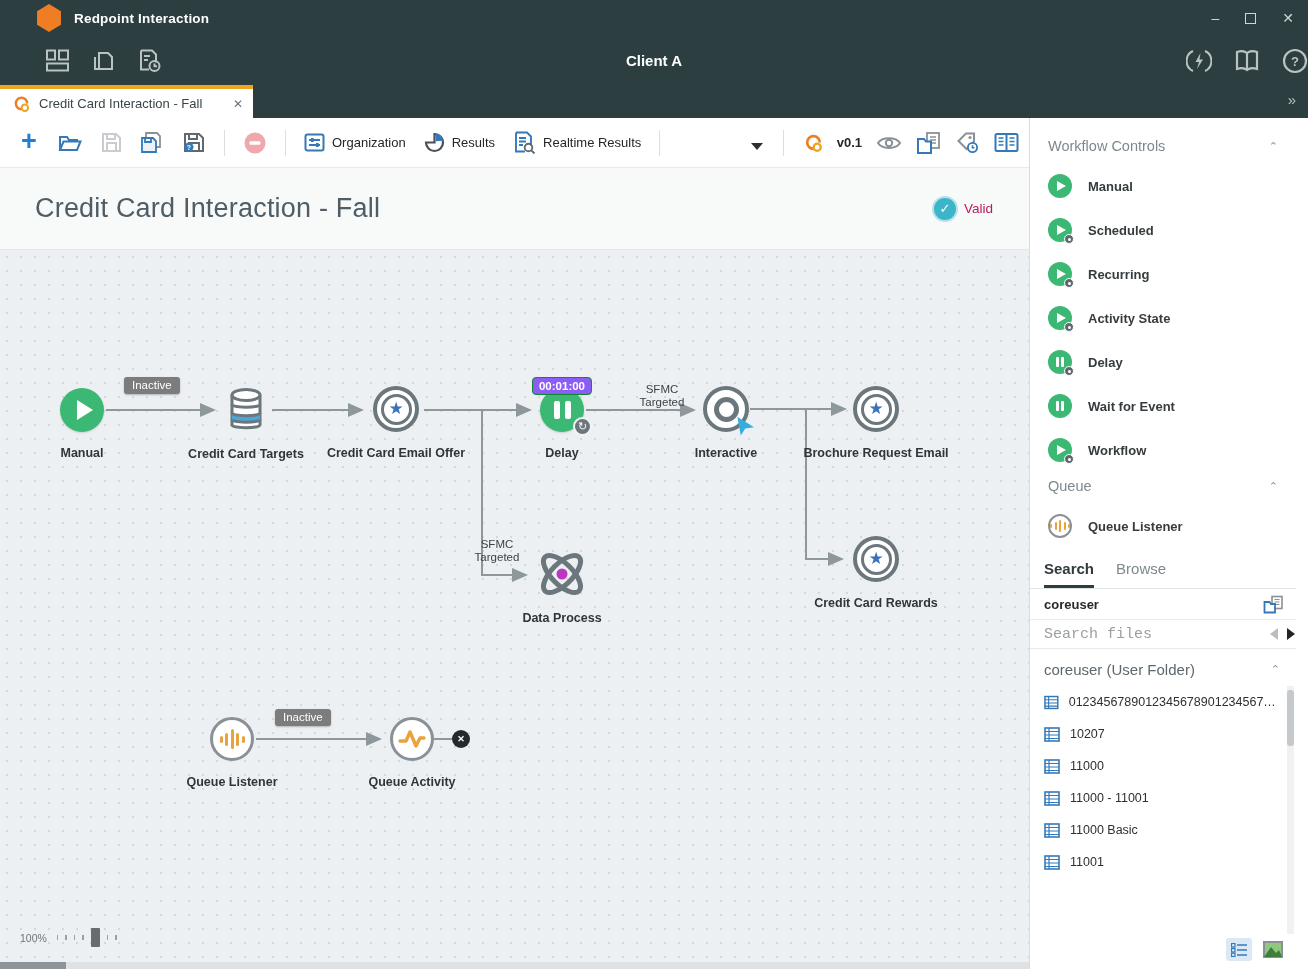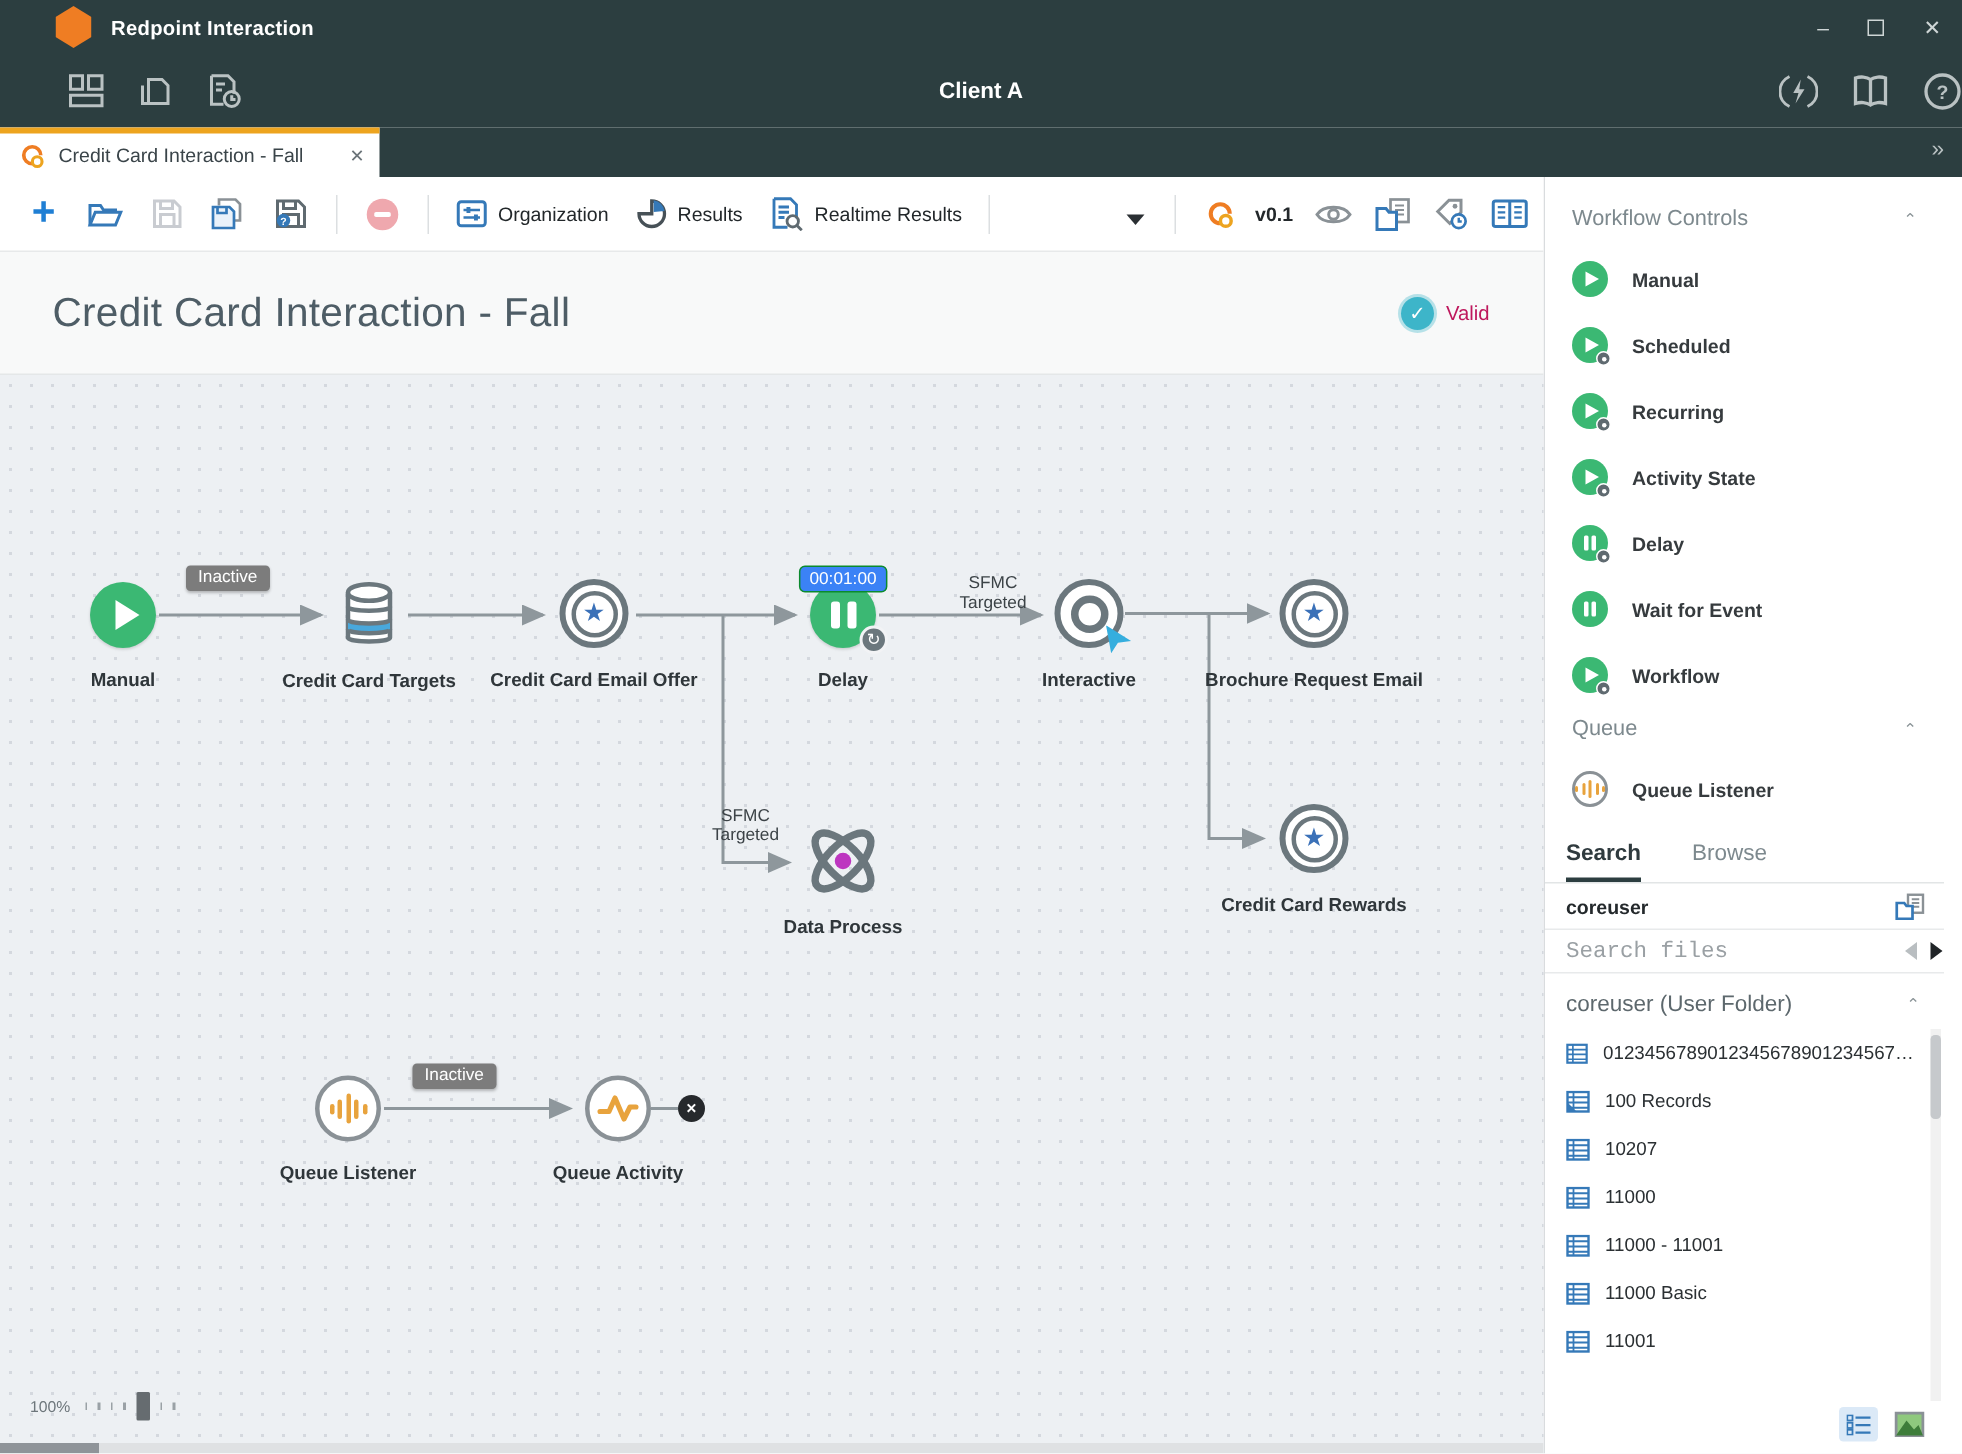"00:01:00" .time-badge { background: #3b82f6 -> #8b5cf6; font-weight: normal -> bold }
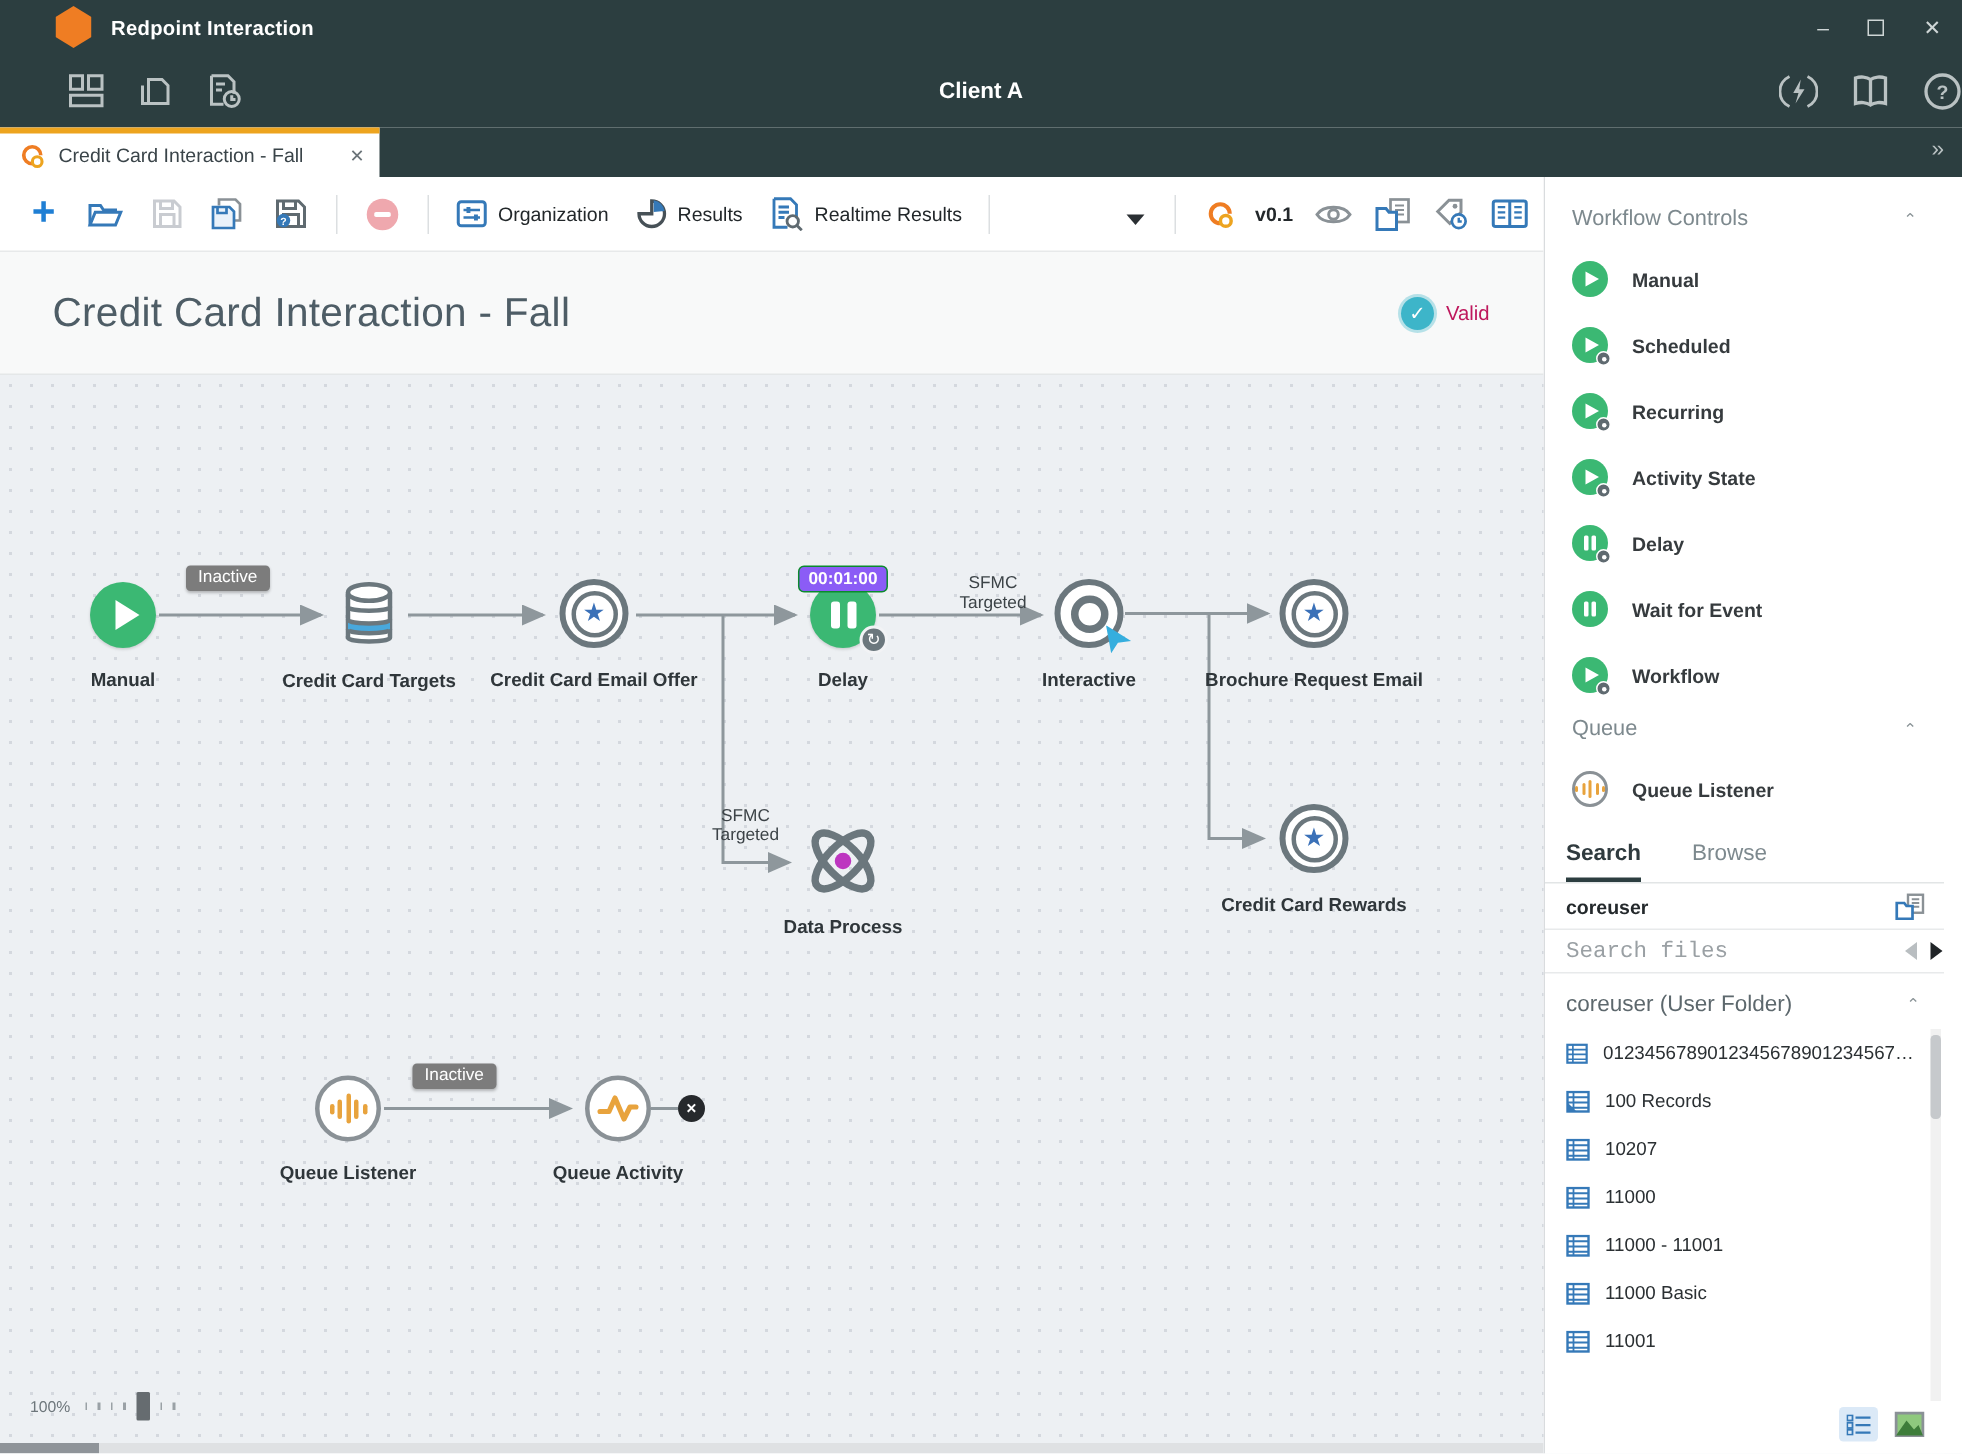"Search" .sb-tabs { gap: 34px -> 22px }
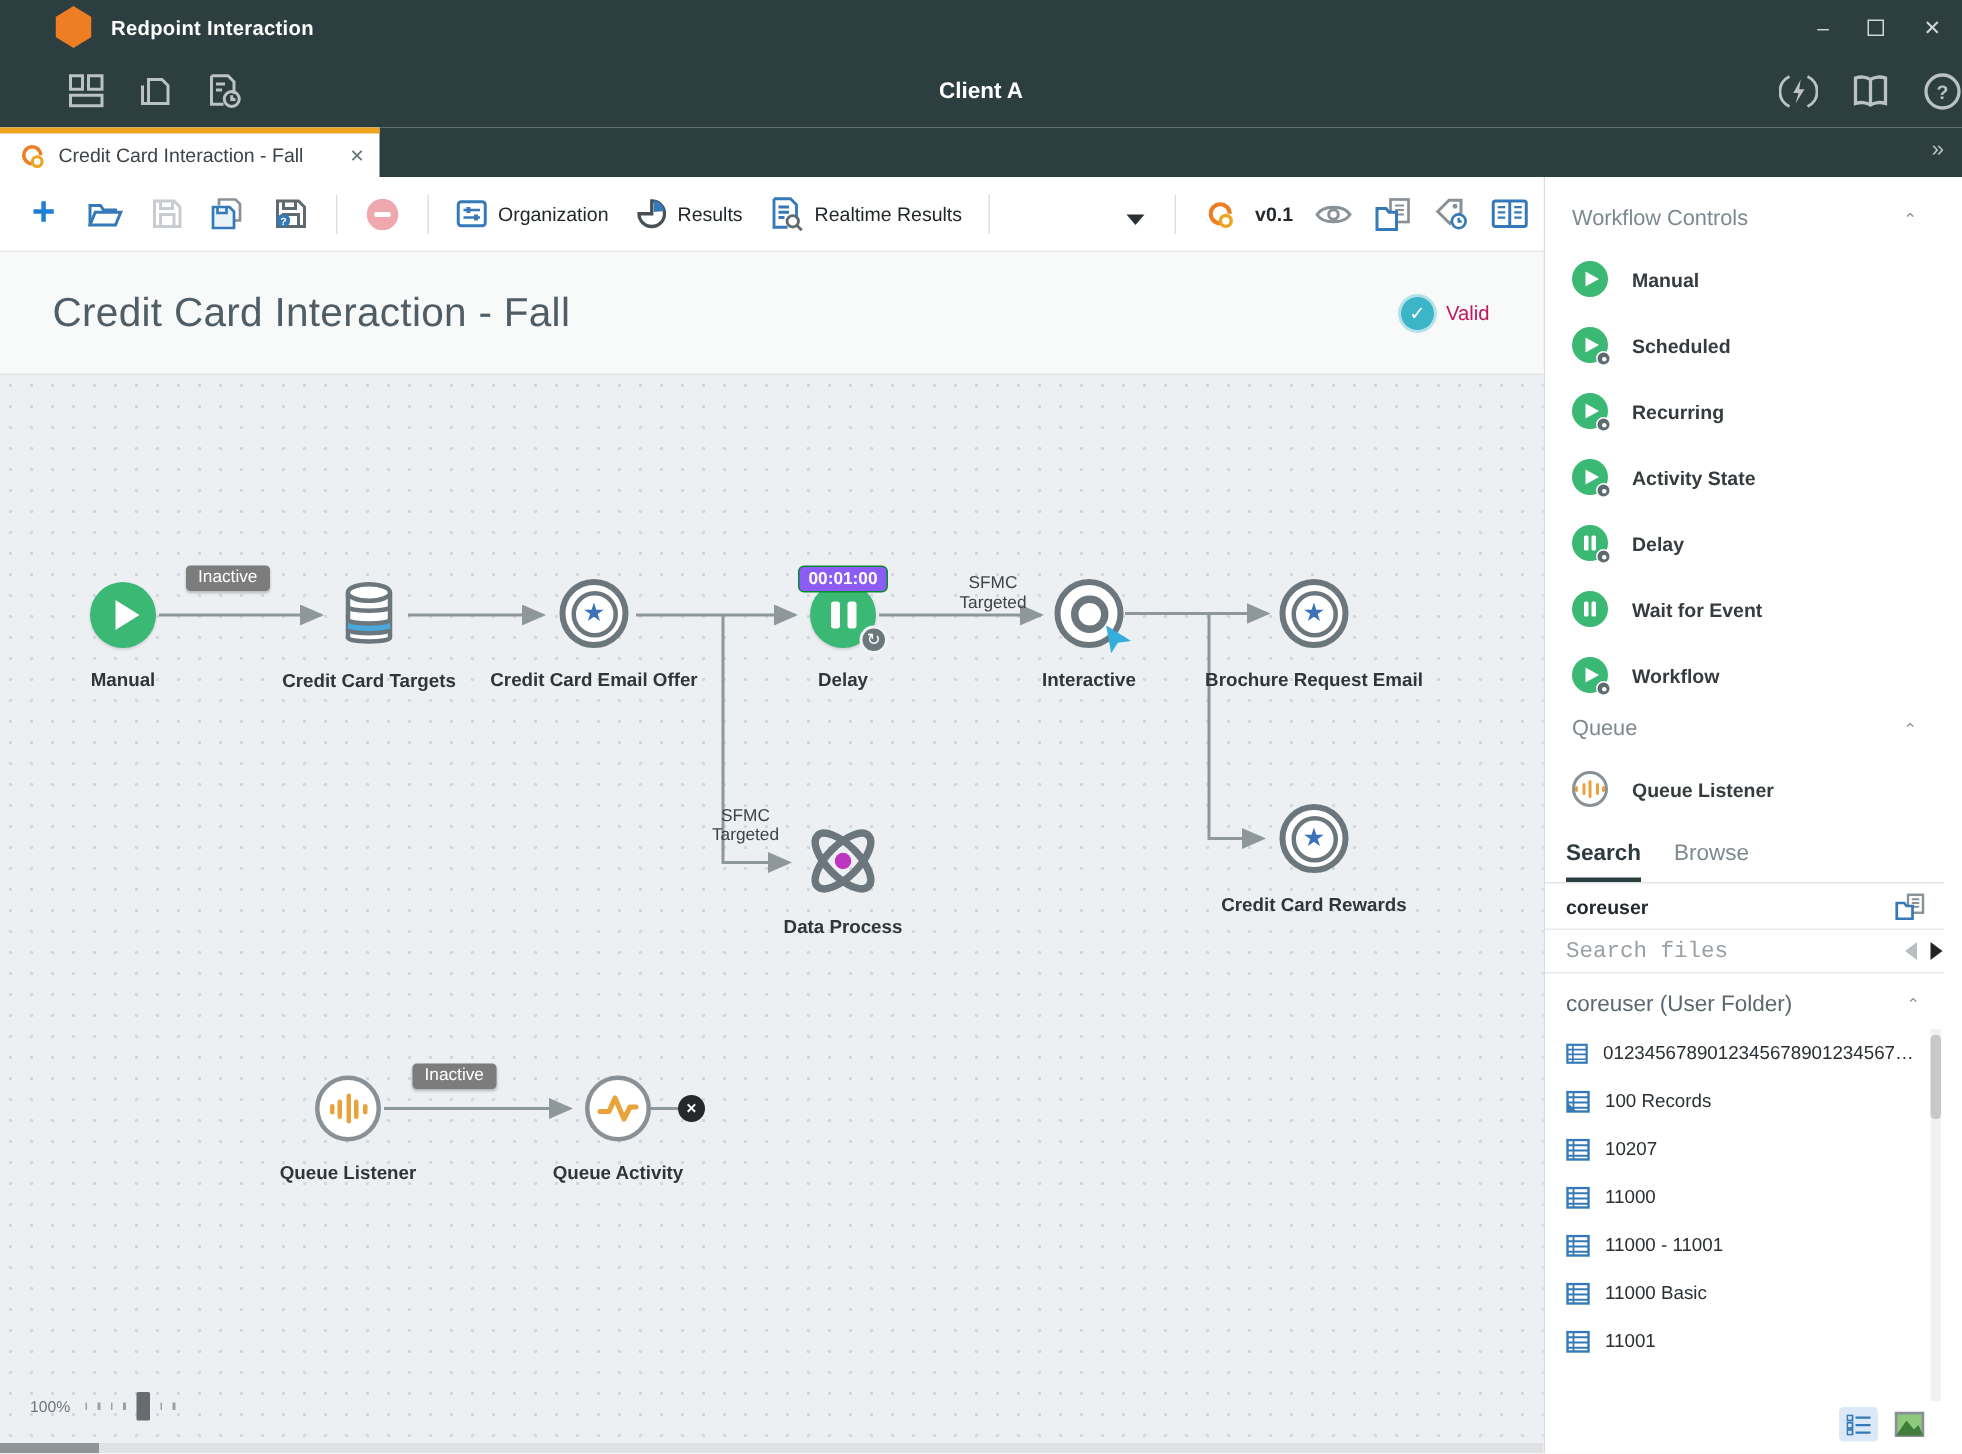"100 Records" div.file-item { html: <div> <svg> <rect></rect> <path></path> <path></path> </svg> <span>100 Records</span> </div> -> none }
